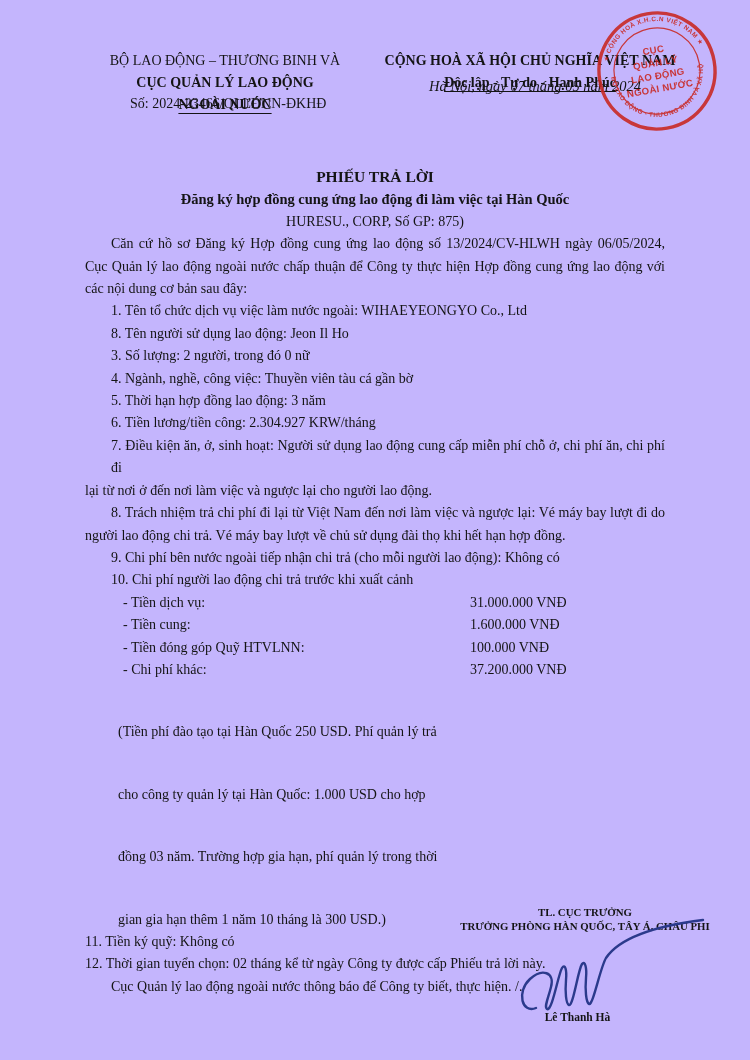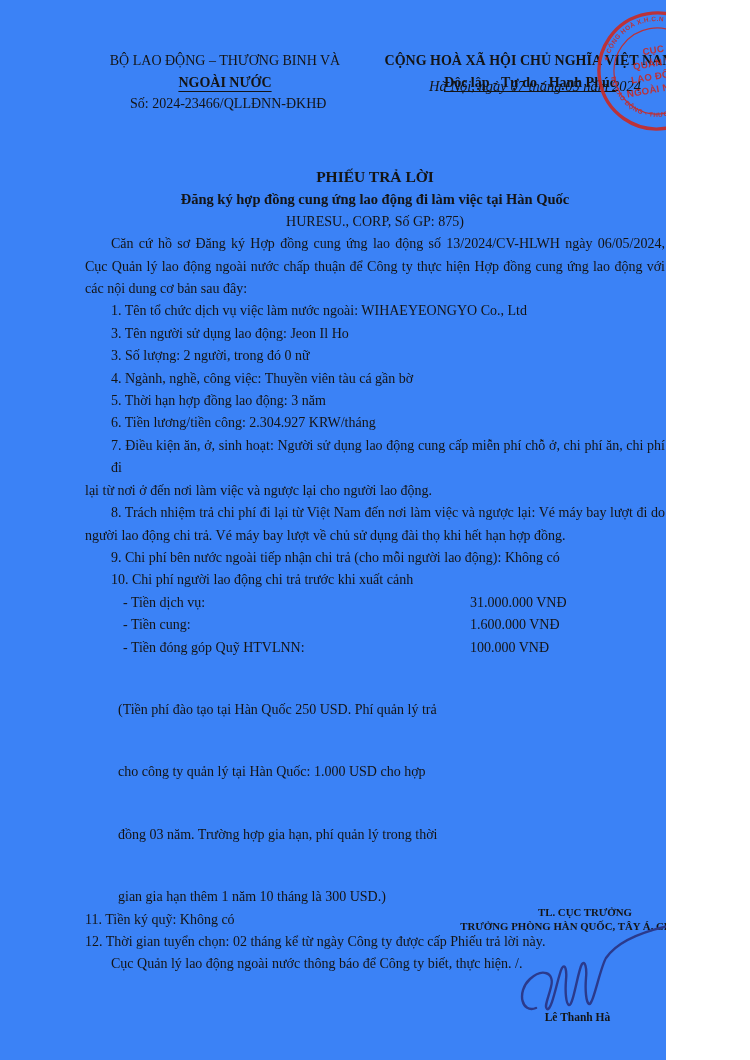"BỘ LAO ĐỘNG – THƯƠNG" .page { background: #3b82f6 -> #c4b5fd; width: 666px -> 750px }
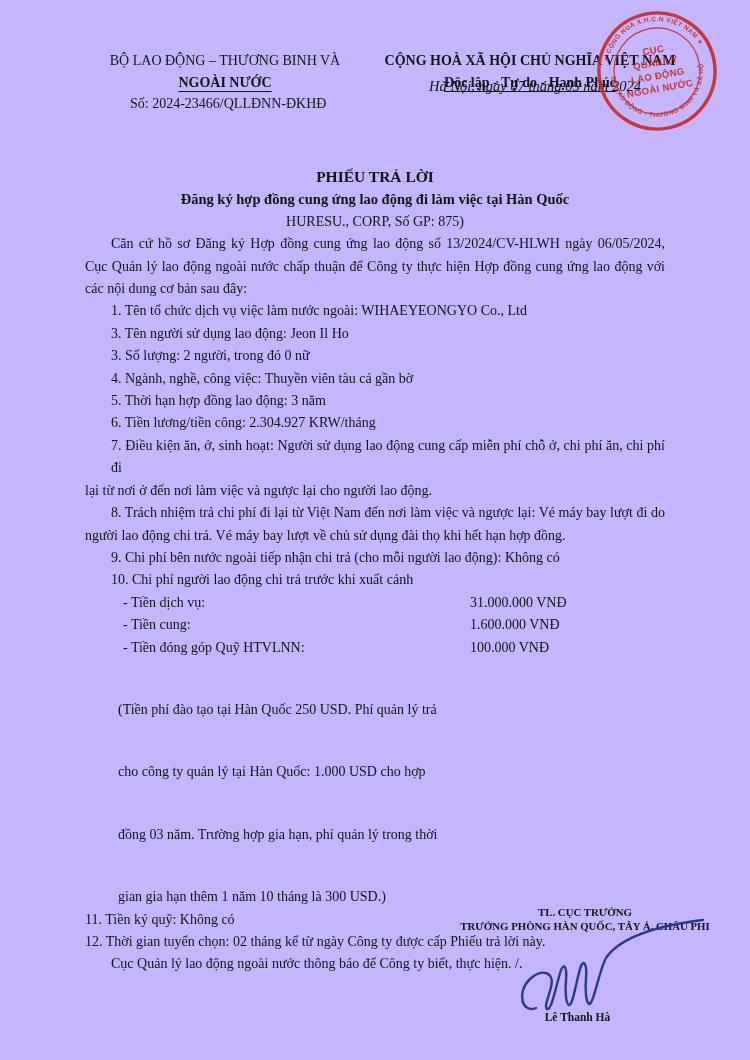"CỤC QUẢN LÝ LAO ĐỘNG" div.c { html: none -> <div>CỤC QUẢN LÝ LAO ĐỘNG</div> }
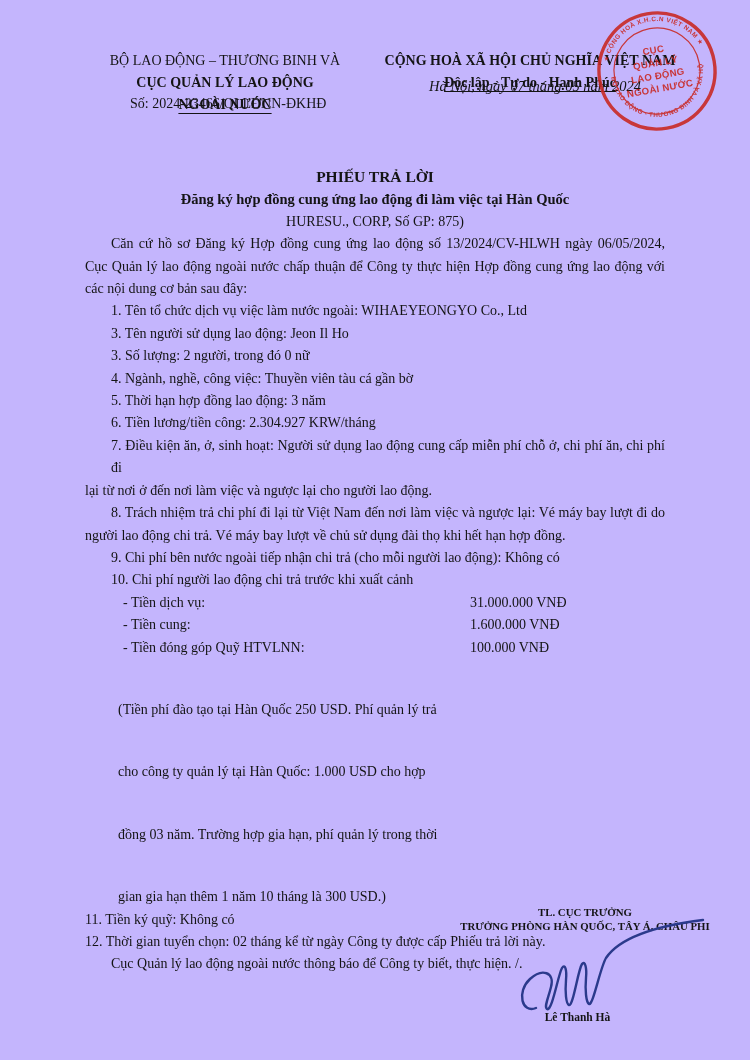"3. Tên người sử dụng" div.ln { text: 3 -> 8 }
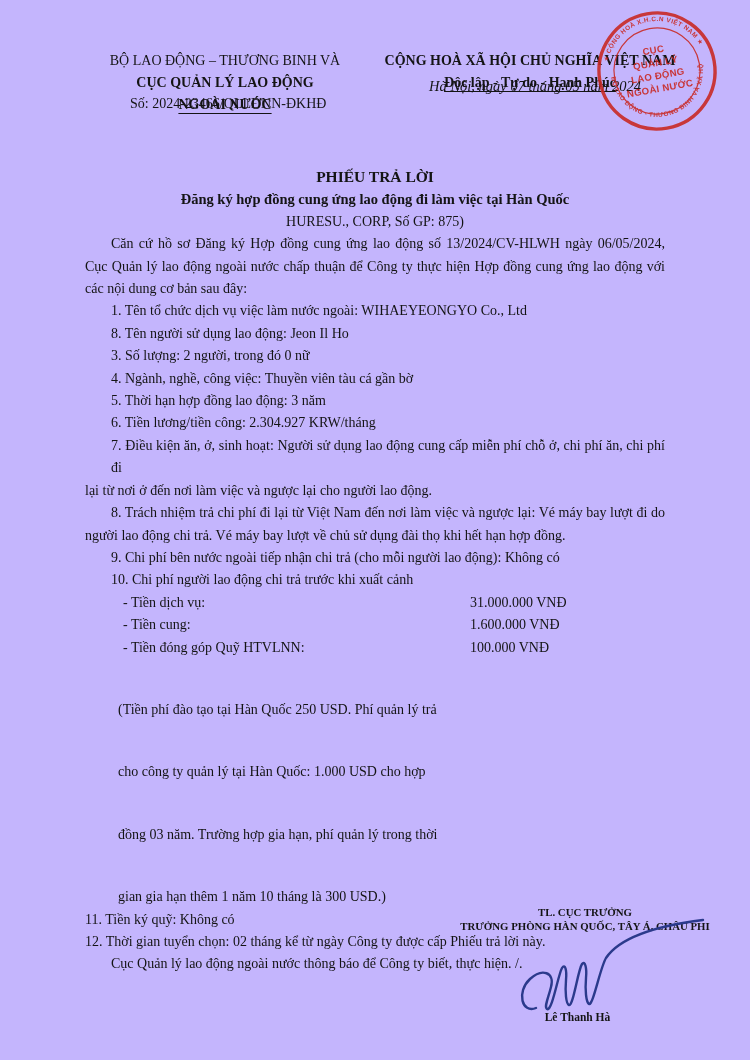"- Chi phí khác:" div.fee-row { html: none -> <div> <span>- Chi phí khác:</span> <span>37.200.000 VNĐ</span> </div> }
